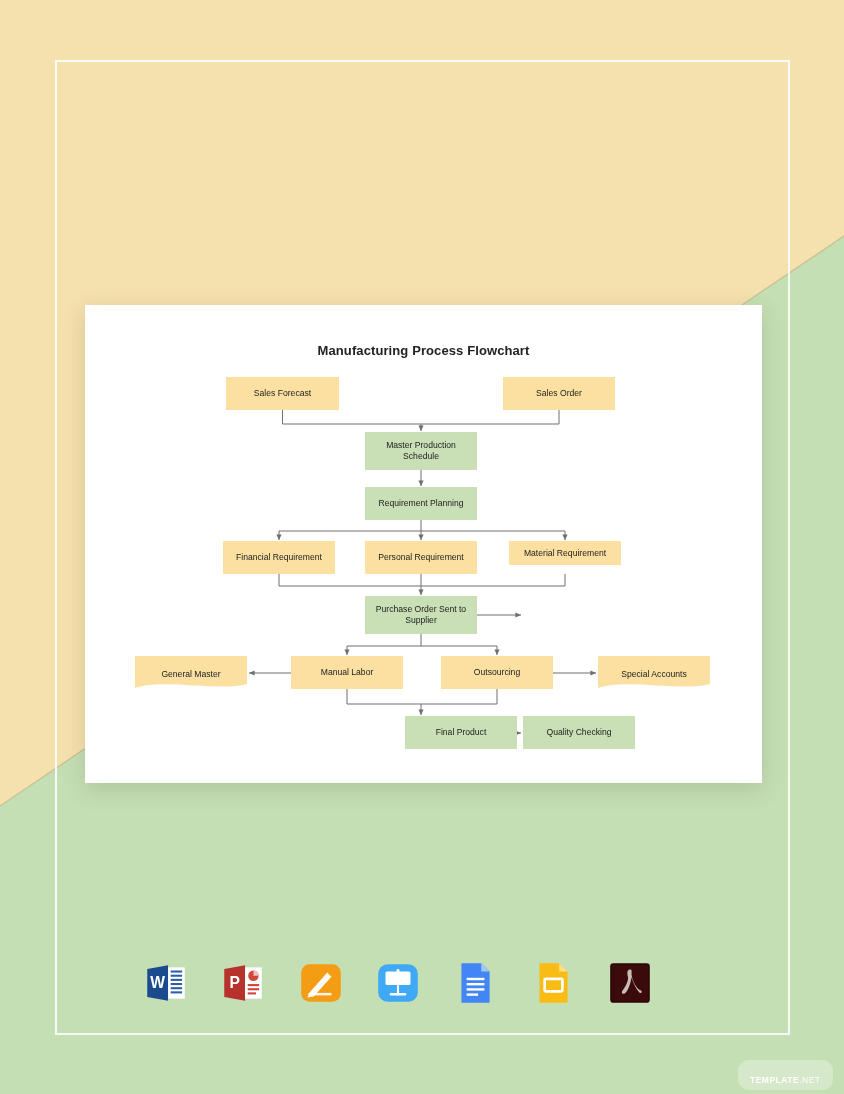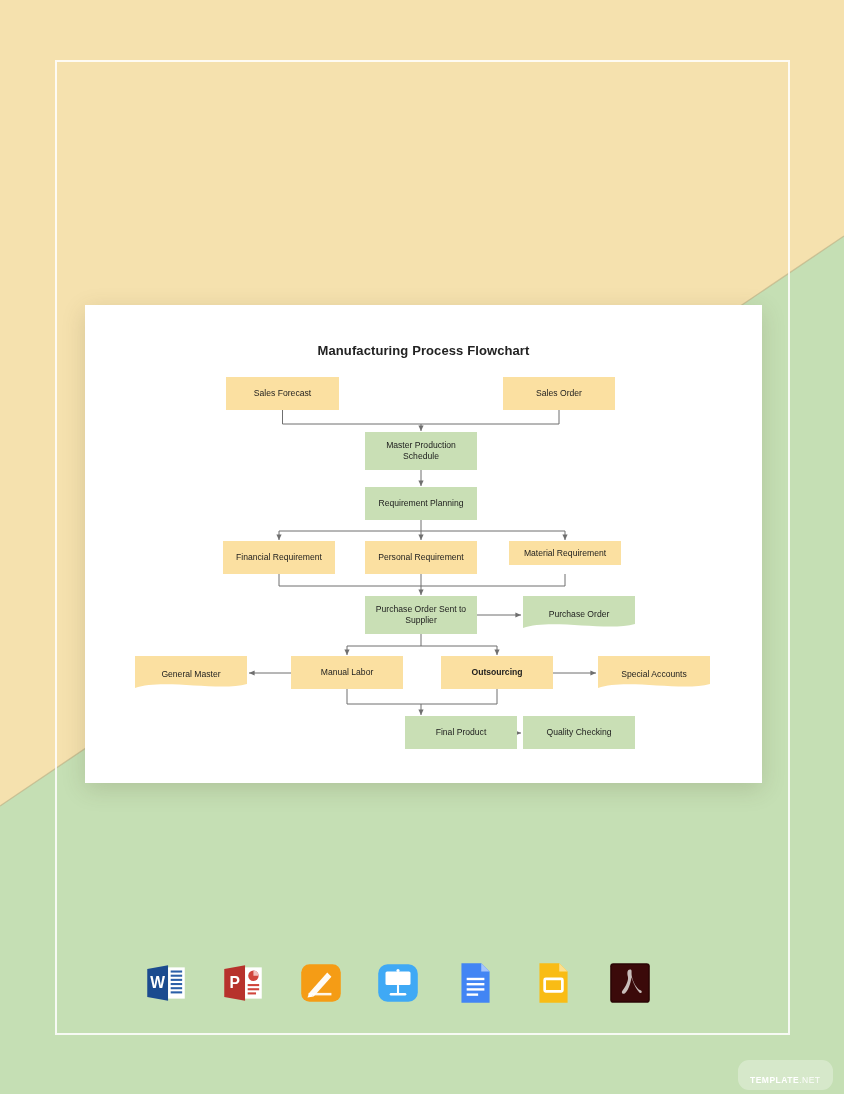"Purchase Order" div.node { html: <div> <svg> <path></path> </svg> <span>Purchase Order</span> </div> -> none }
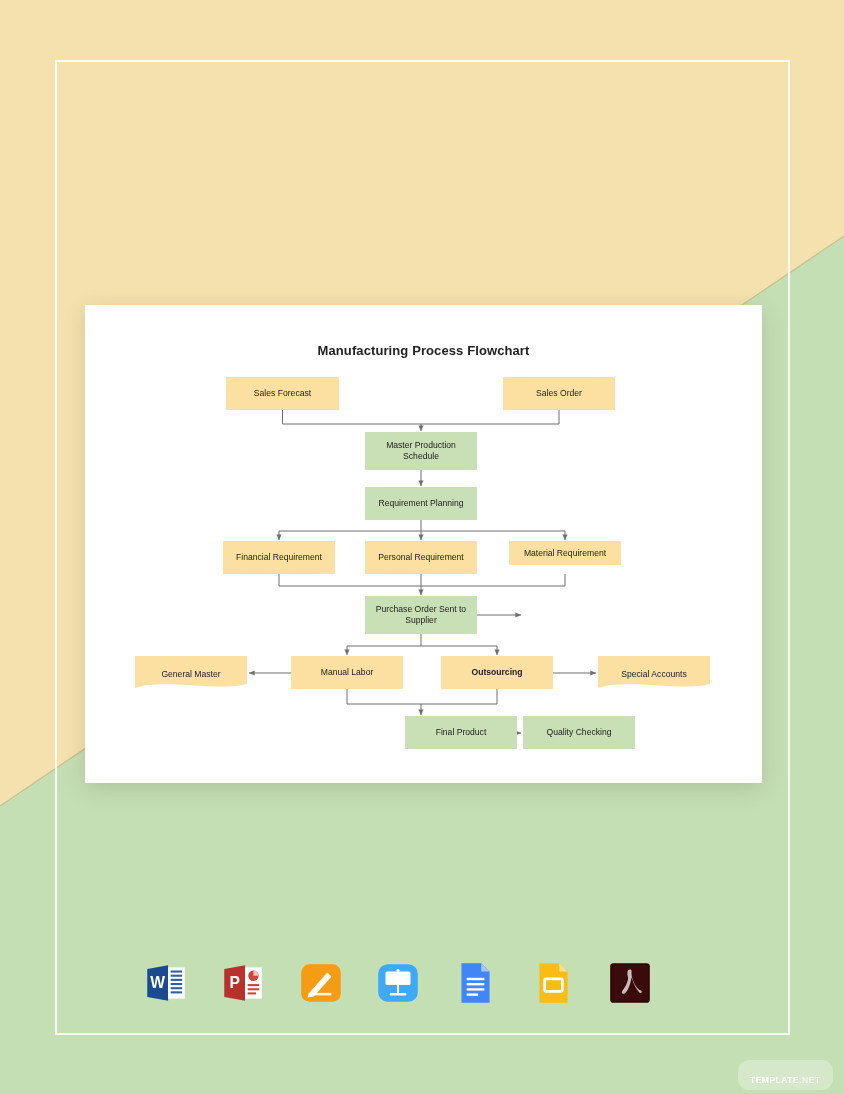"Outsourcing" div.node { font-weight: bold -> none }
